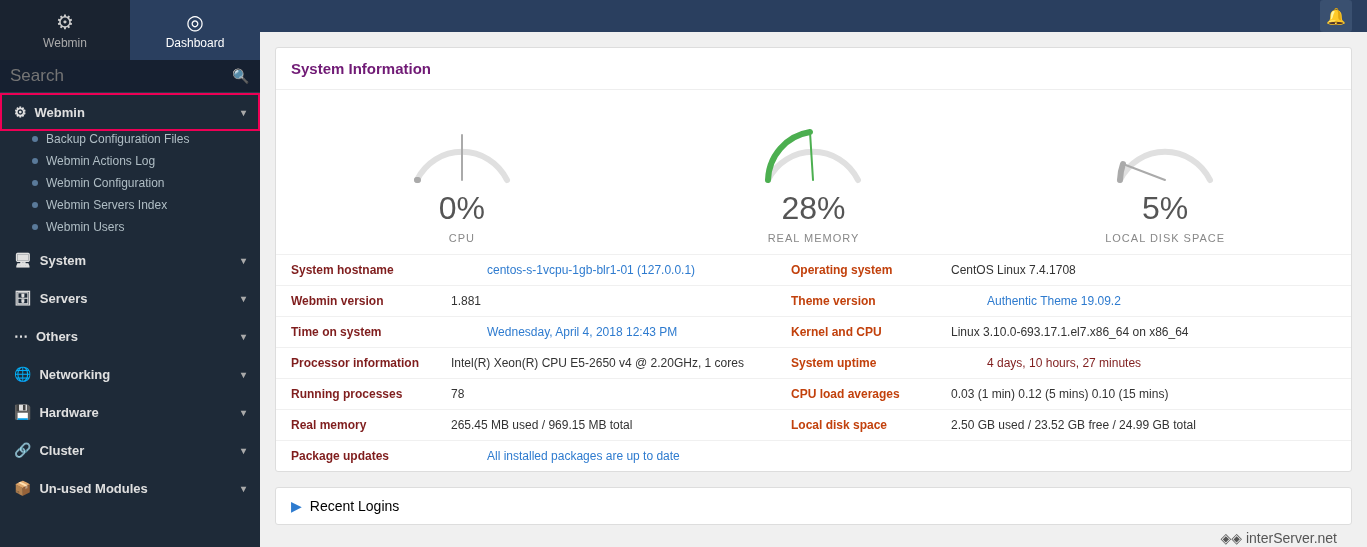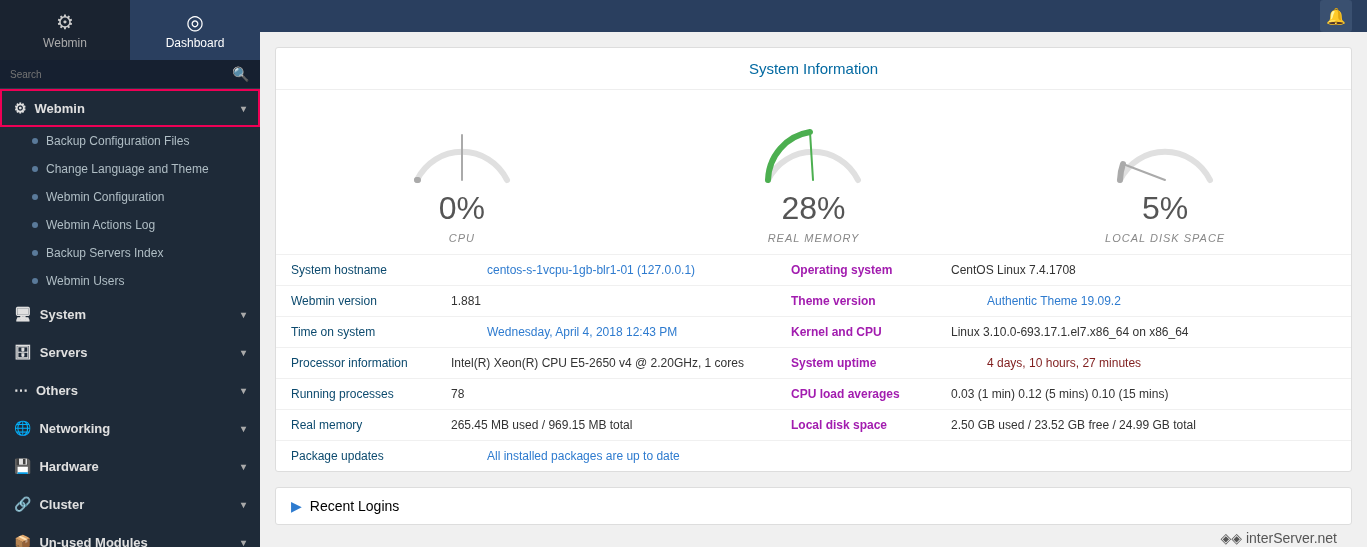"Search" .search-bar input { font-size: 10px -> 17px }
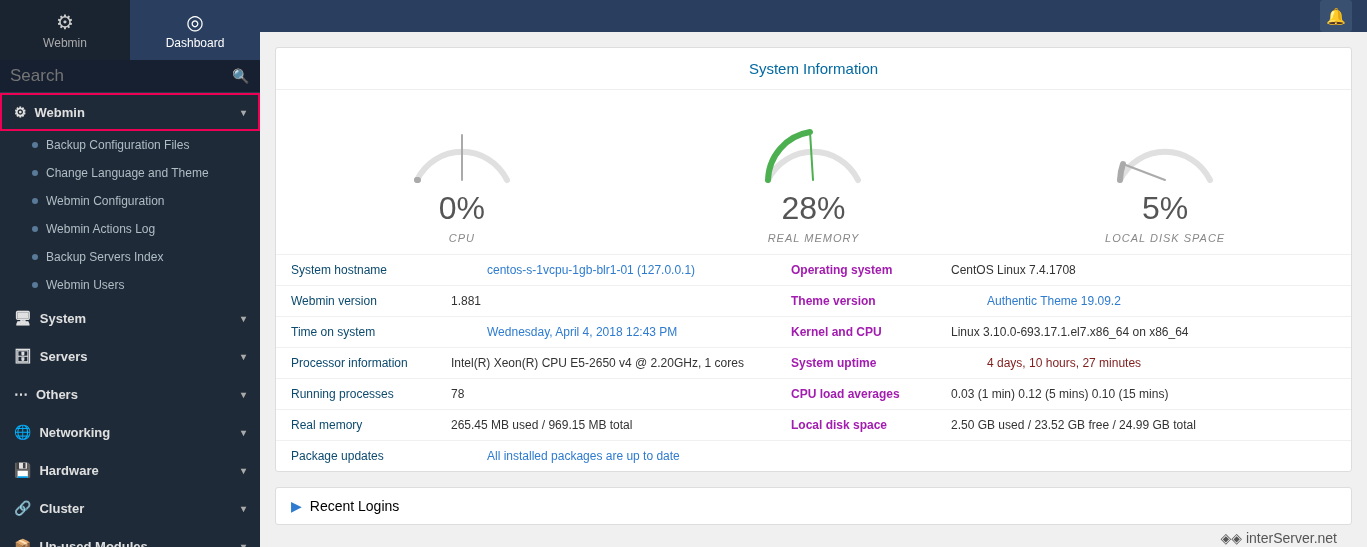"System Information" .card-header { color: #0369a1 -> #701a75; font-weight: normal -> bold; text-align: center -> none }
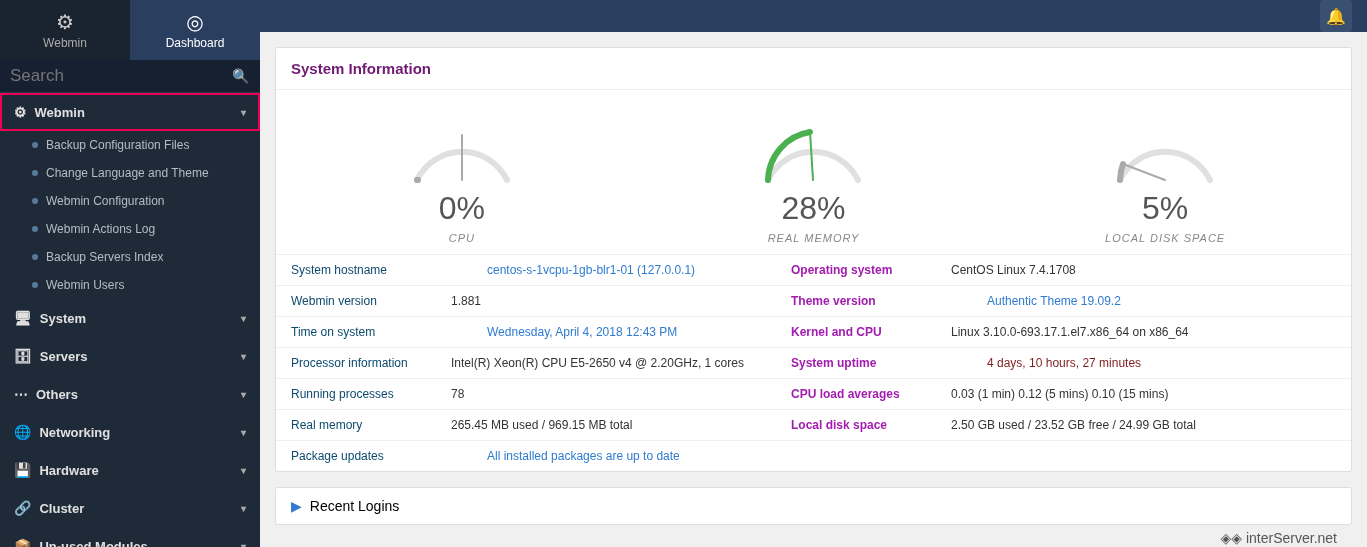"Backup Configuration Files" .nav-sub-item { padding: 7px 12px 7px 32px -> 1px 12px 7px 32px }
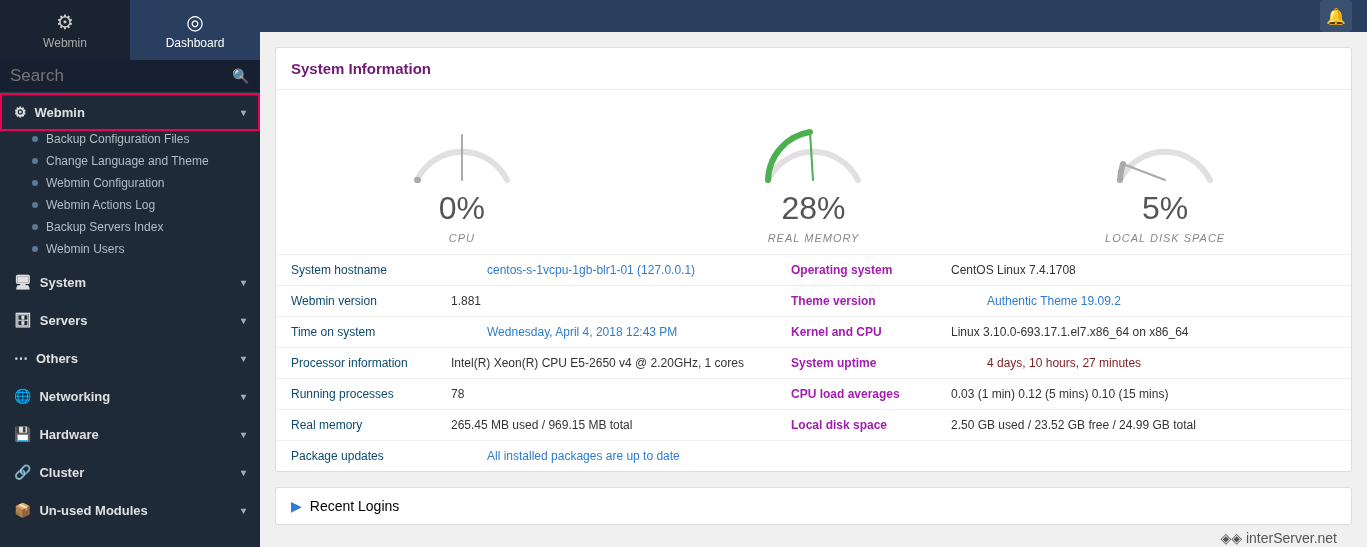"Change Language and Theme" div.nav-sub-item { html: <div> <span></span> <span>Change Language and Theme</span> </div> -> none }
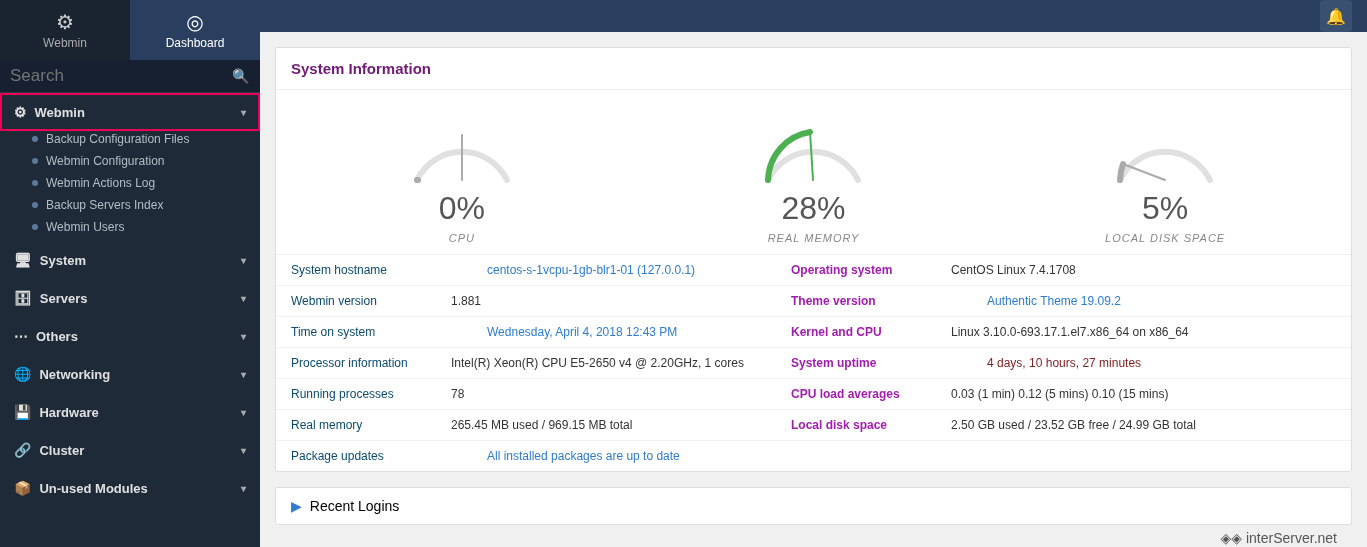"Webmin Configuration" div.nav-sub-item { order: before "Webmin Actions Log" -> after "Webmin Actions Log" }
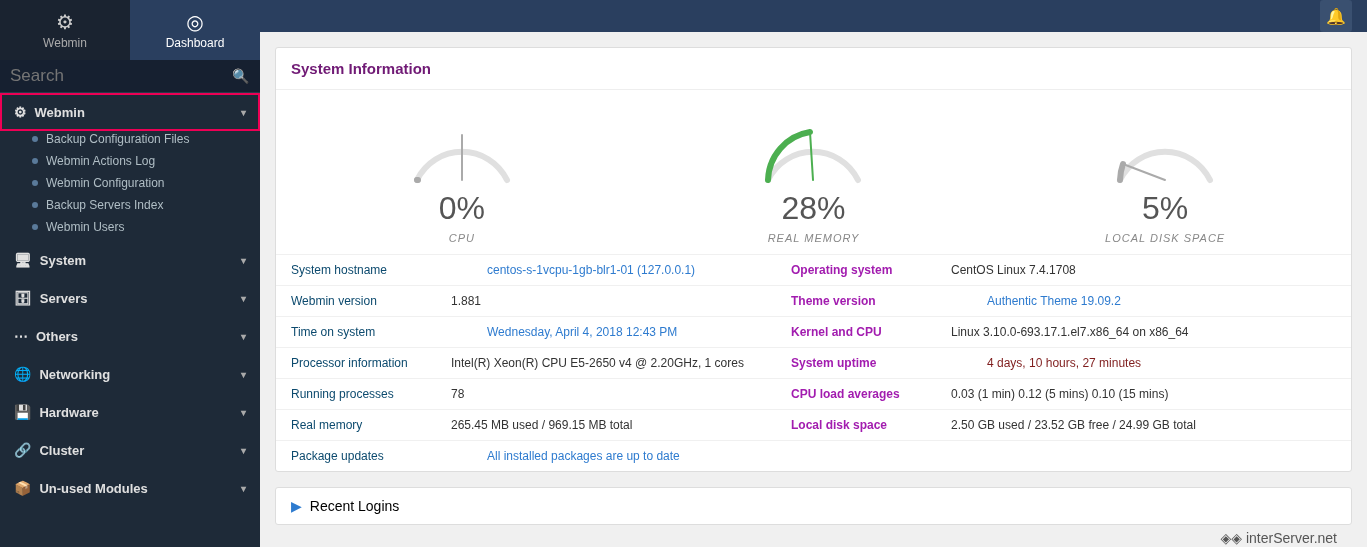"Backup Servers Index" span { text: Backup -> Webmin }
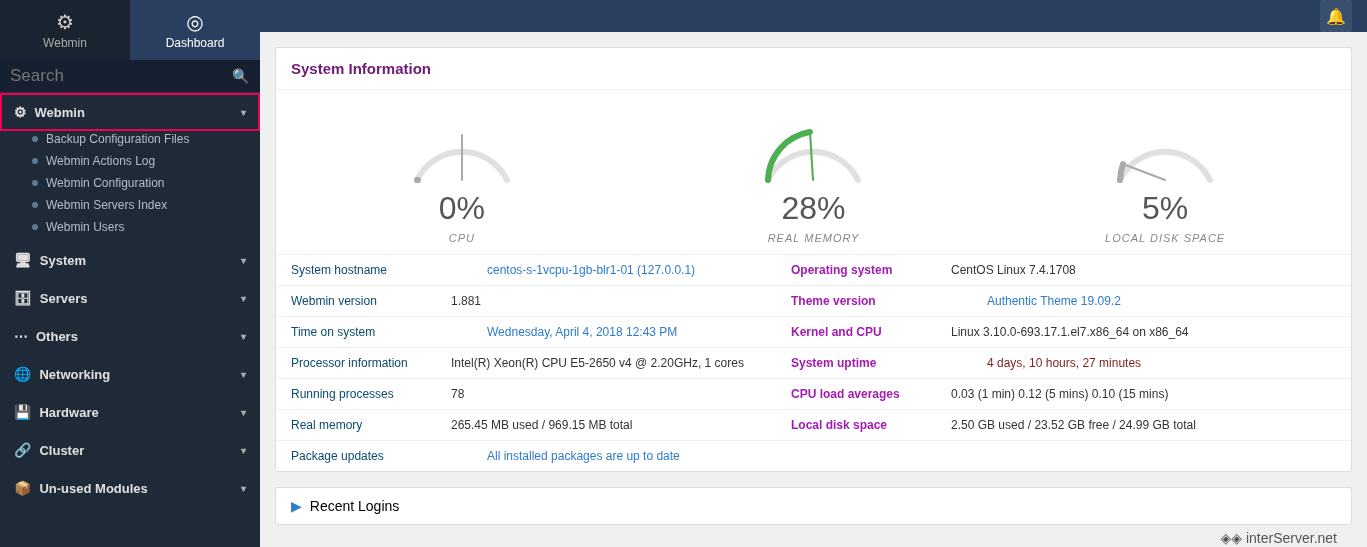"CPU" .gauge-label { font-style: italic -> none }
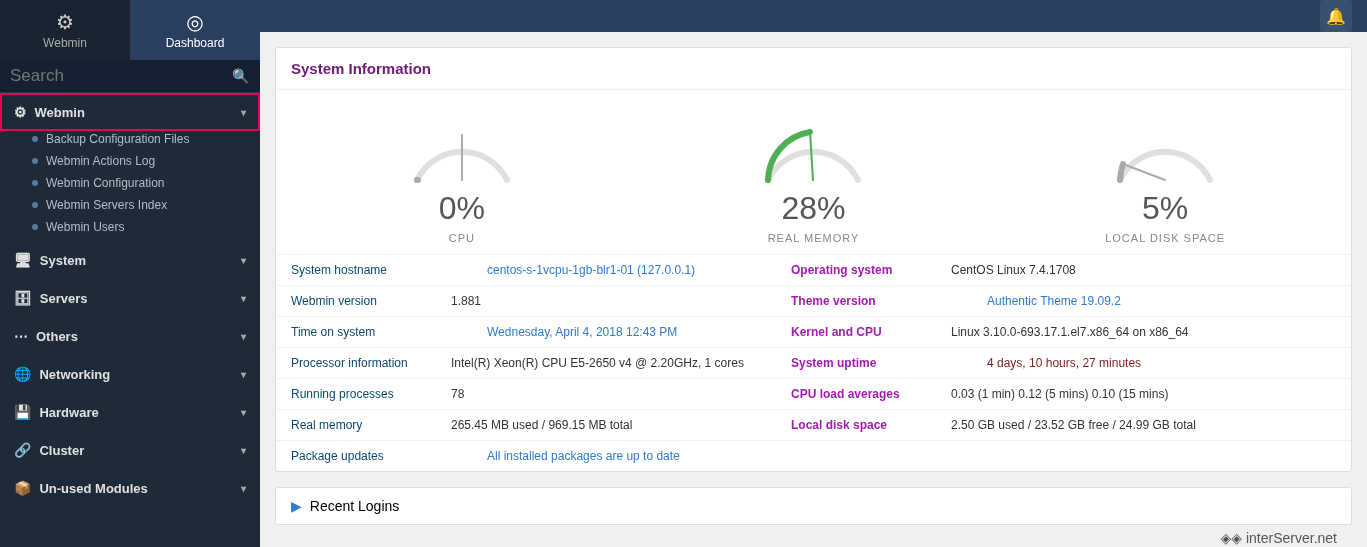"System hostname" .info-table td:first-child { color: #0c4a6e -> #7f1d1d; font-weight: 400 -> 700 }
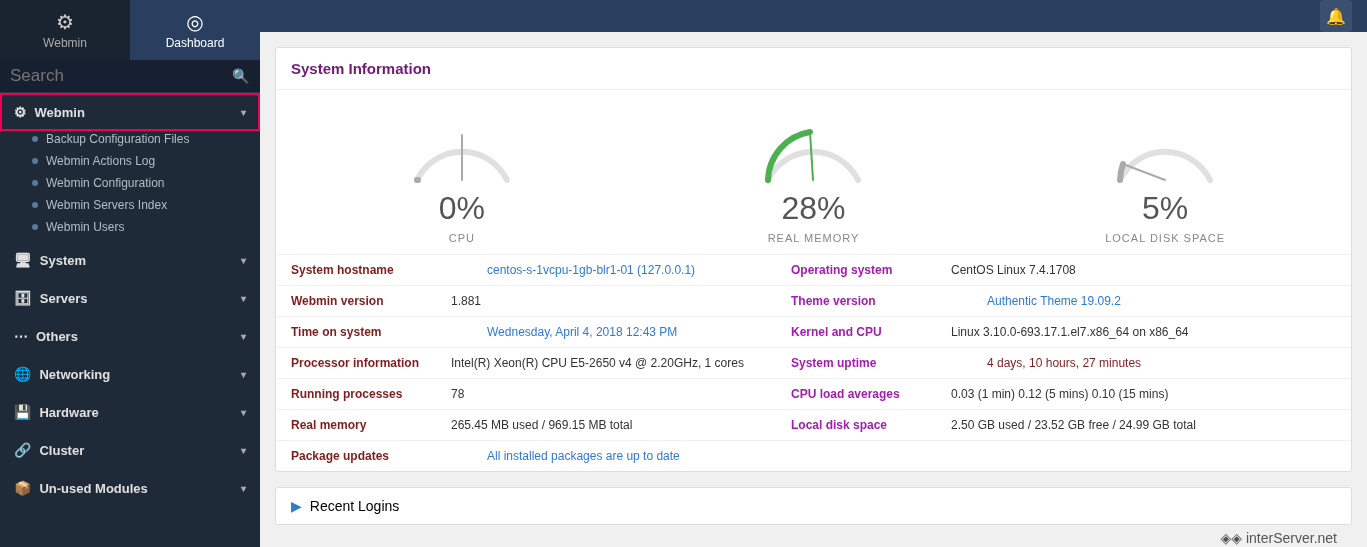"Operating system" .info-table td:nth-child(3) { color: #a21caf -> #c2410c }
